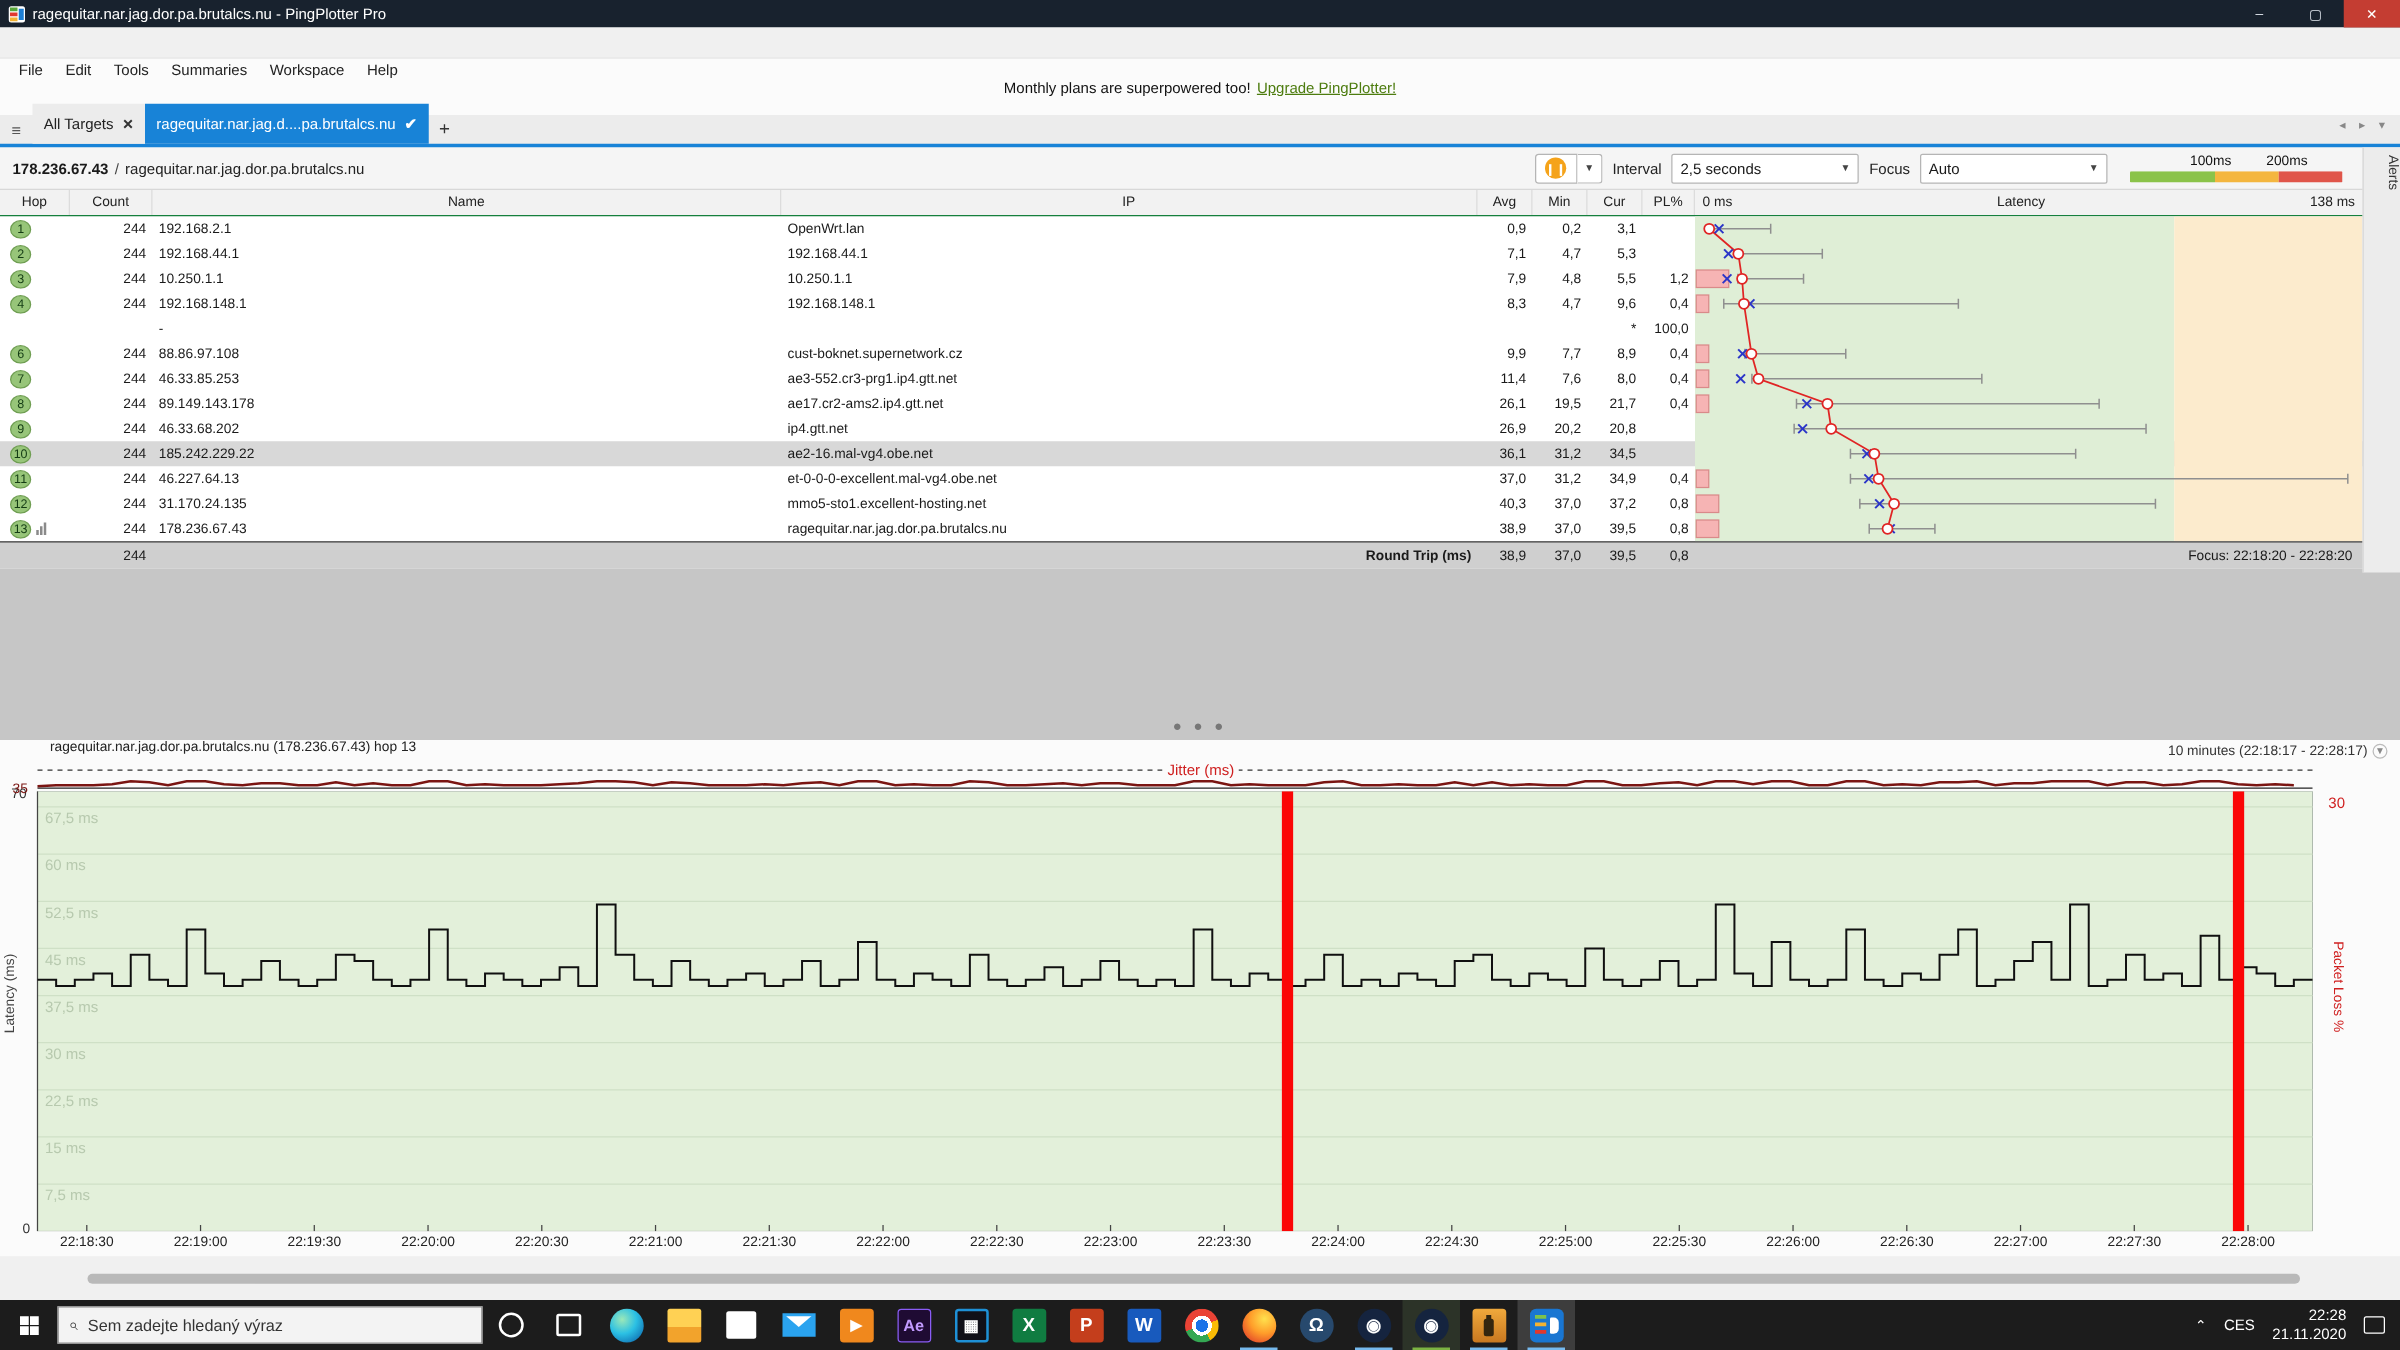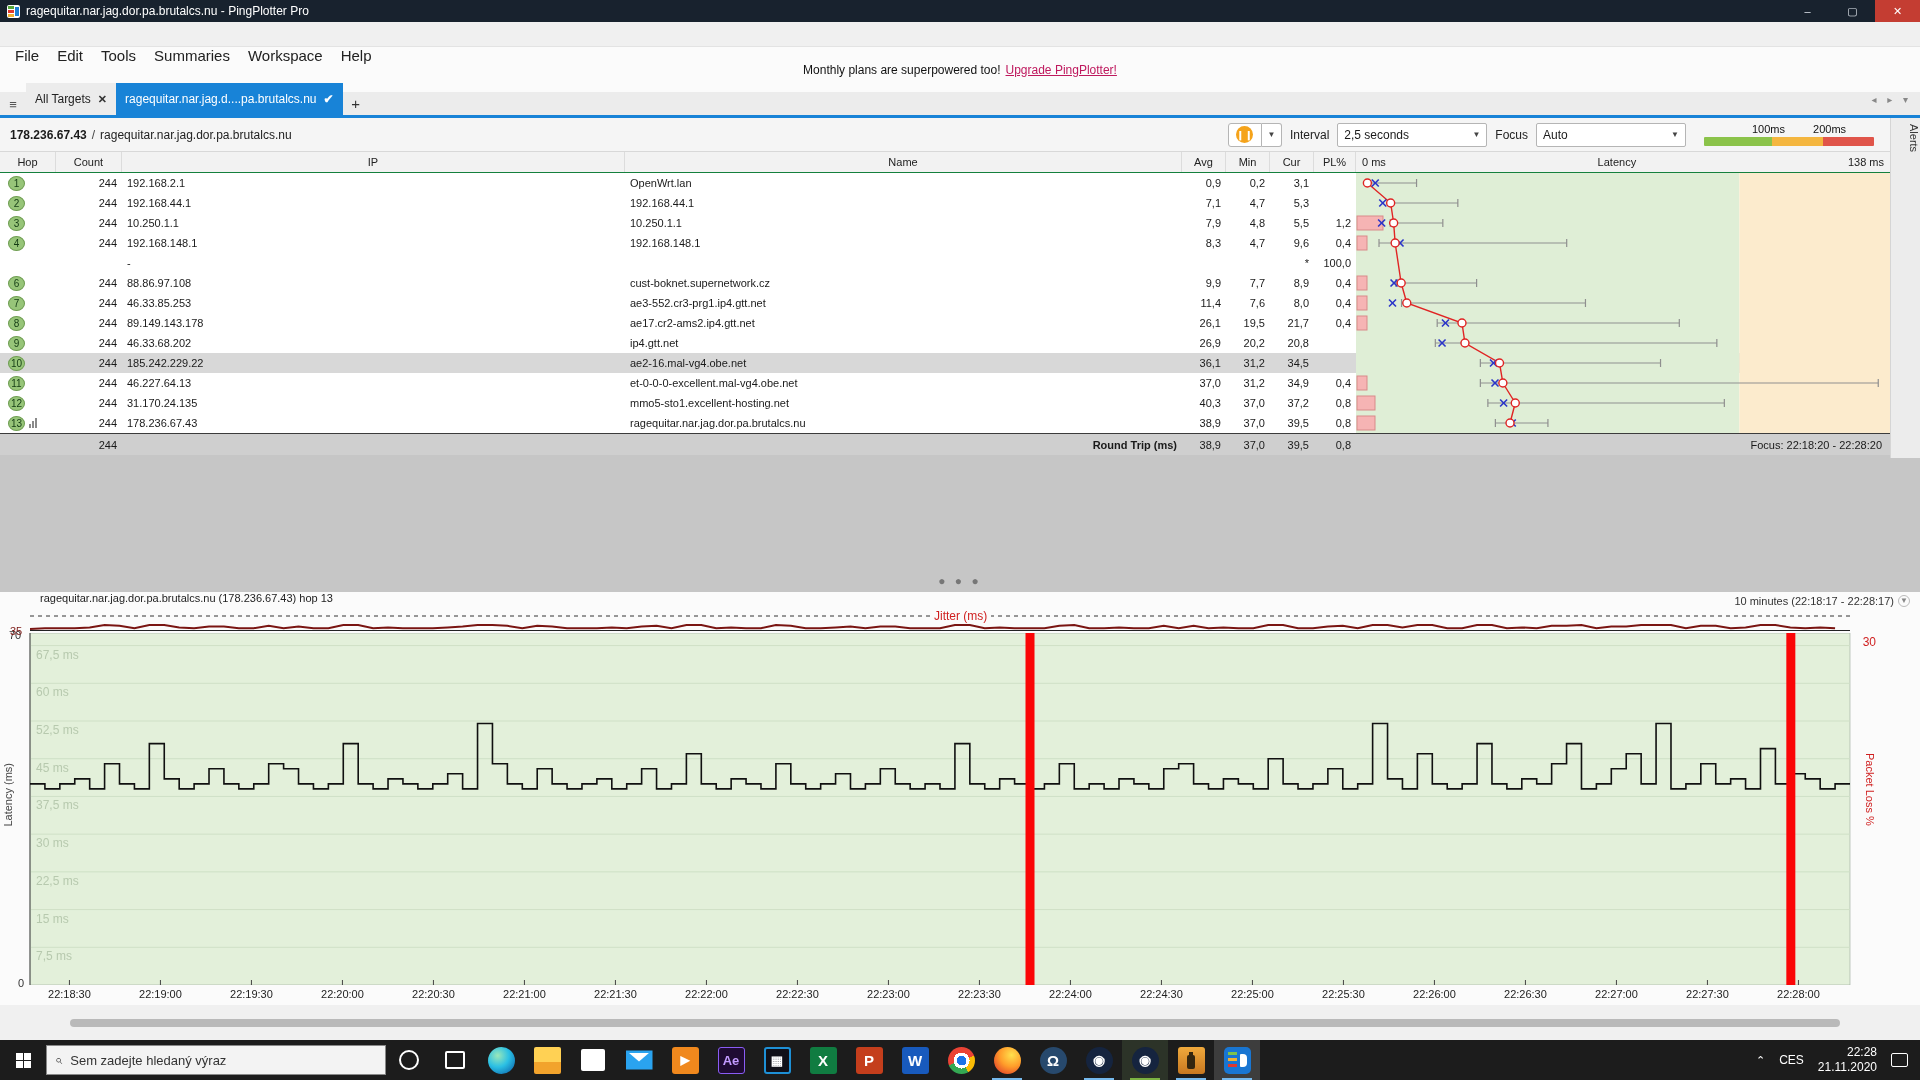"File" .menu-item { font-size: 15px -> 12px }
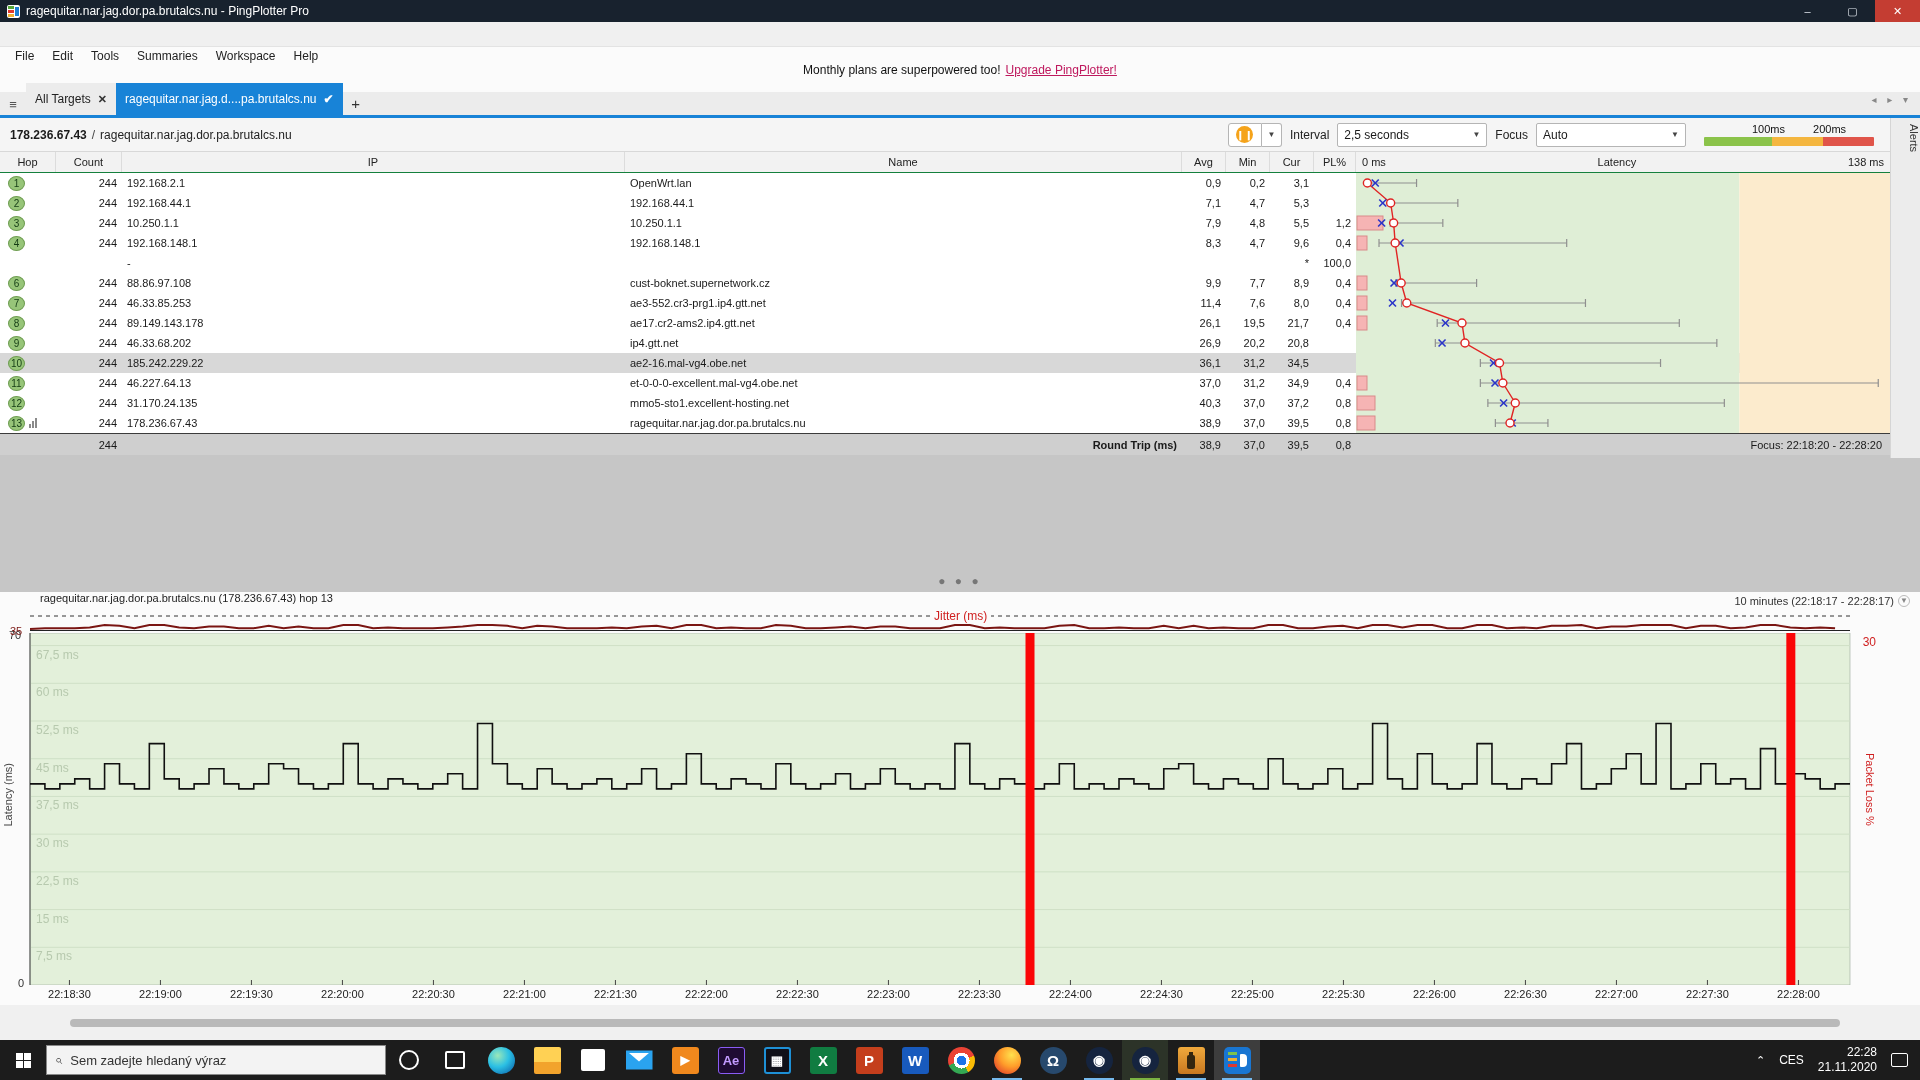"Upgrade PingPlotter!" .banner a { color: #be185d -> #4d7c0f }
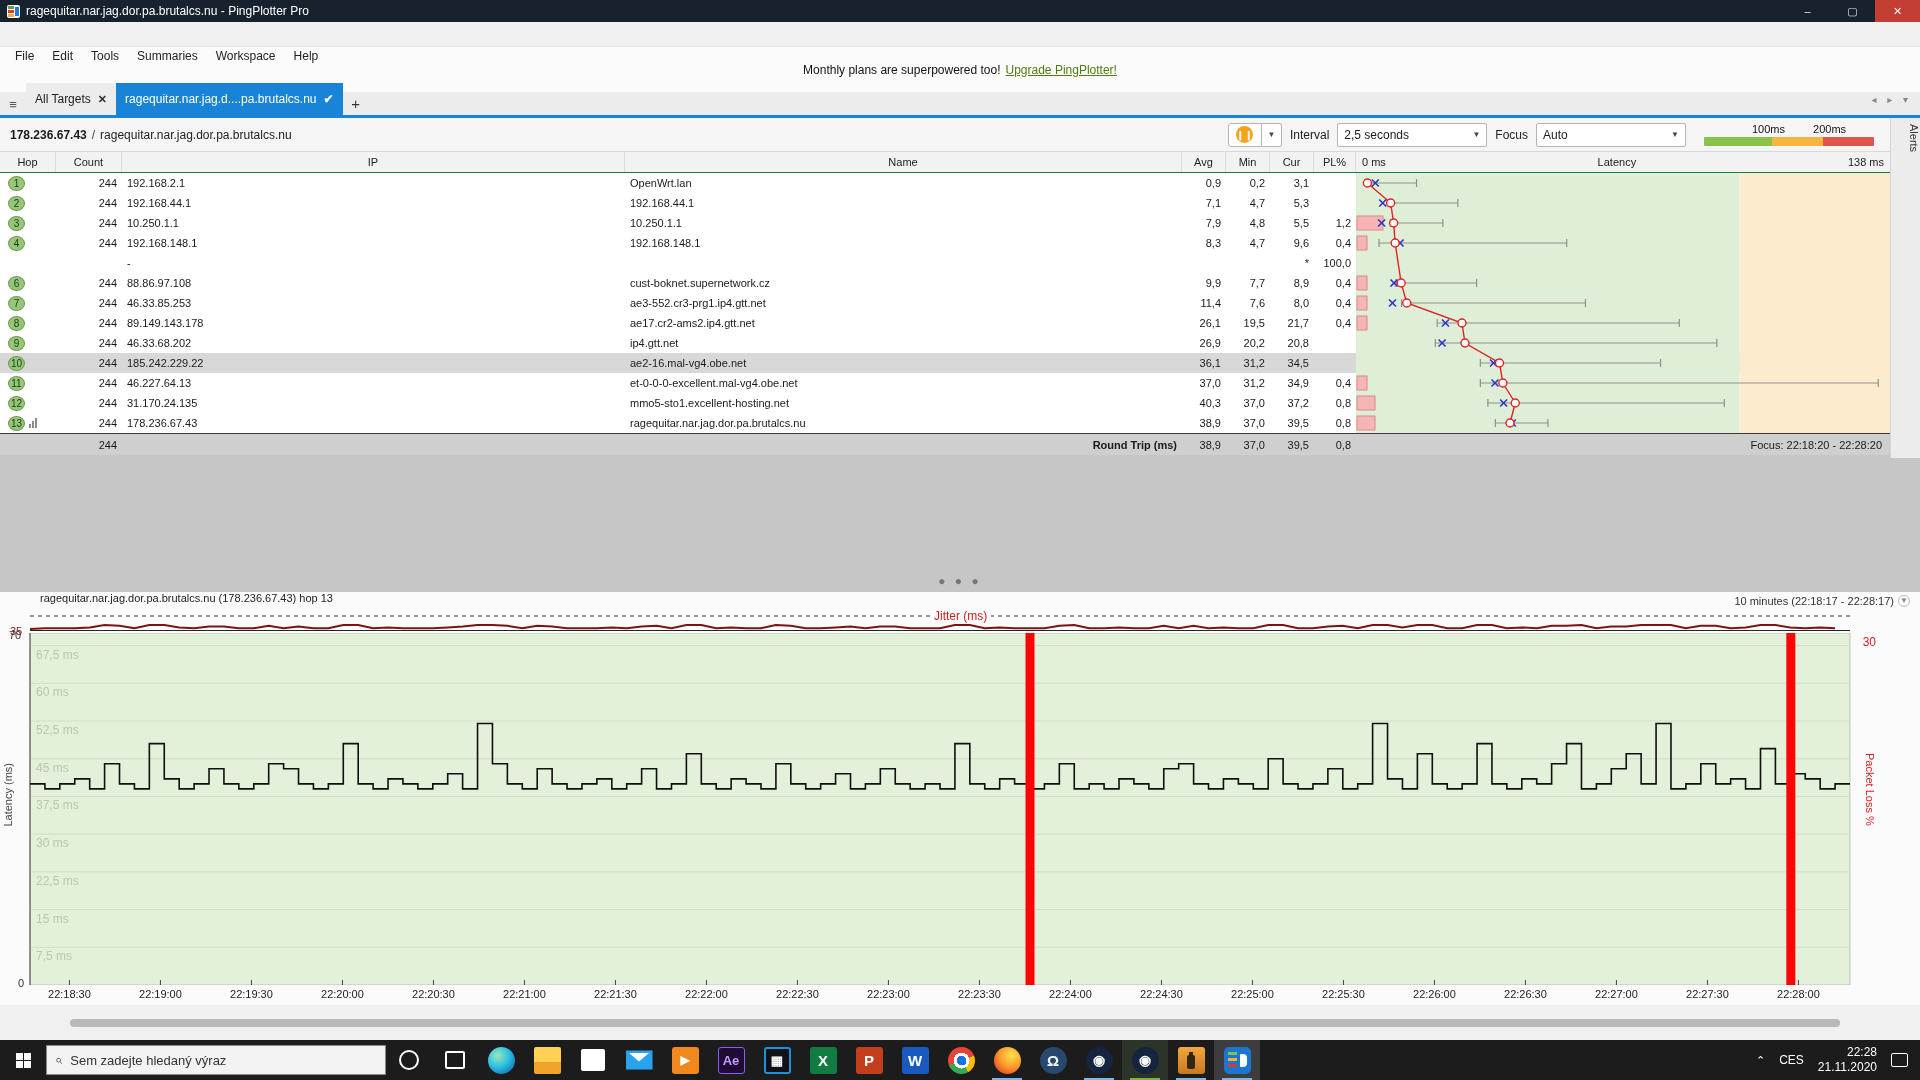"IP" span.hc { order: before "Name" -> after "Name" }
